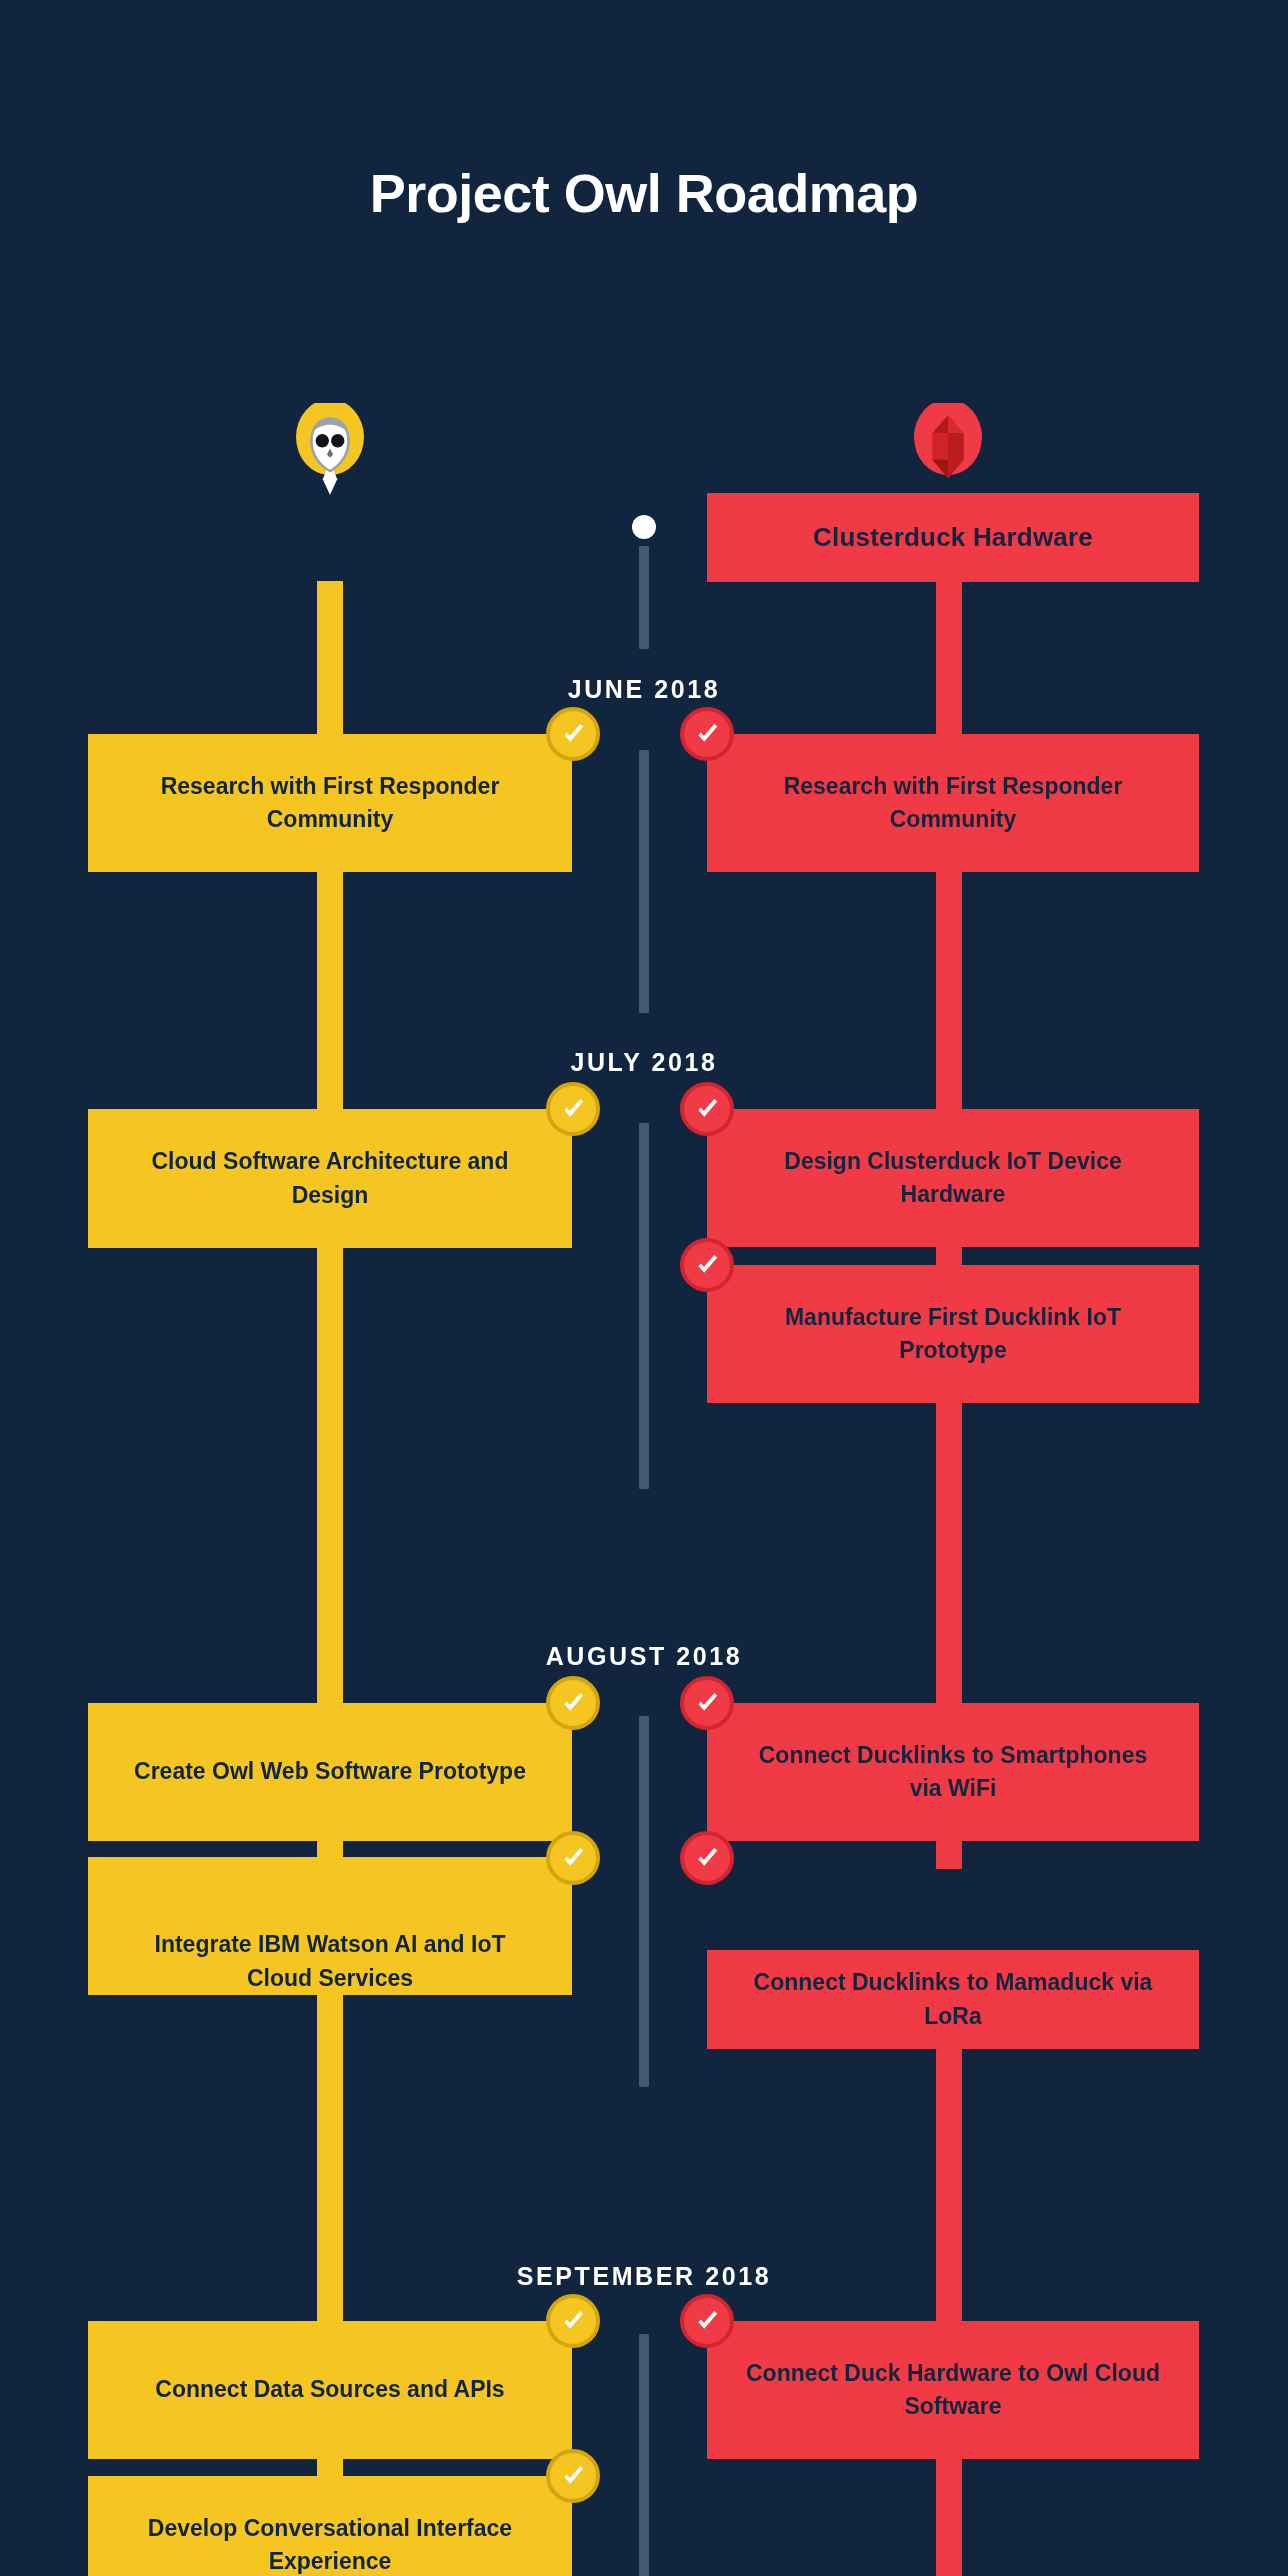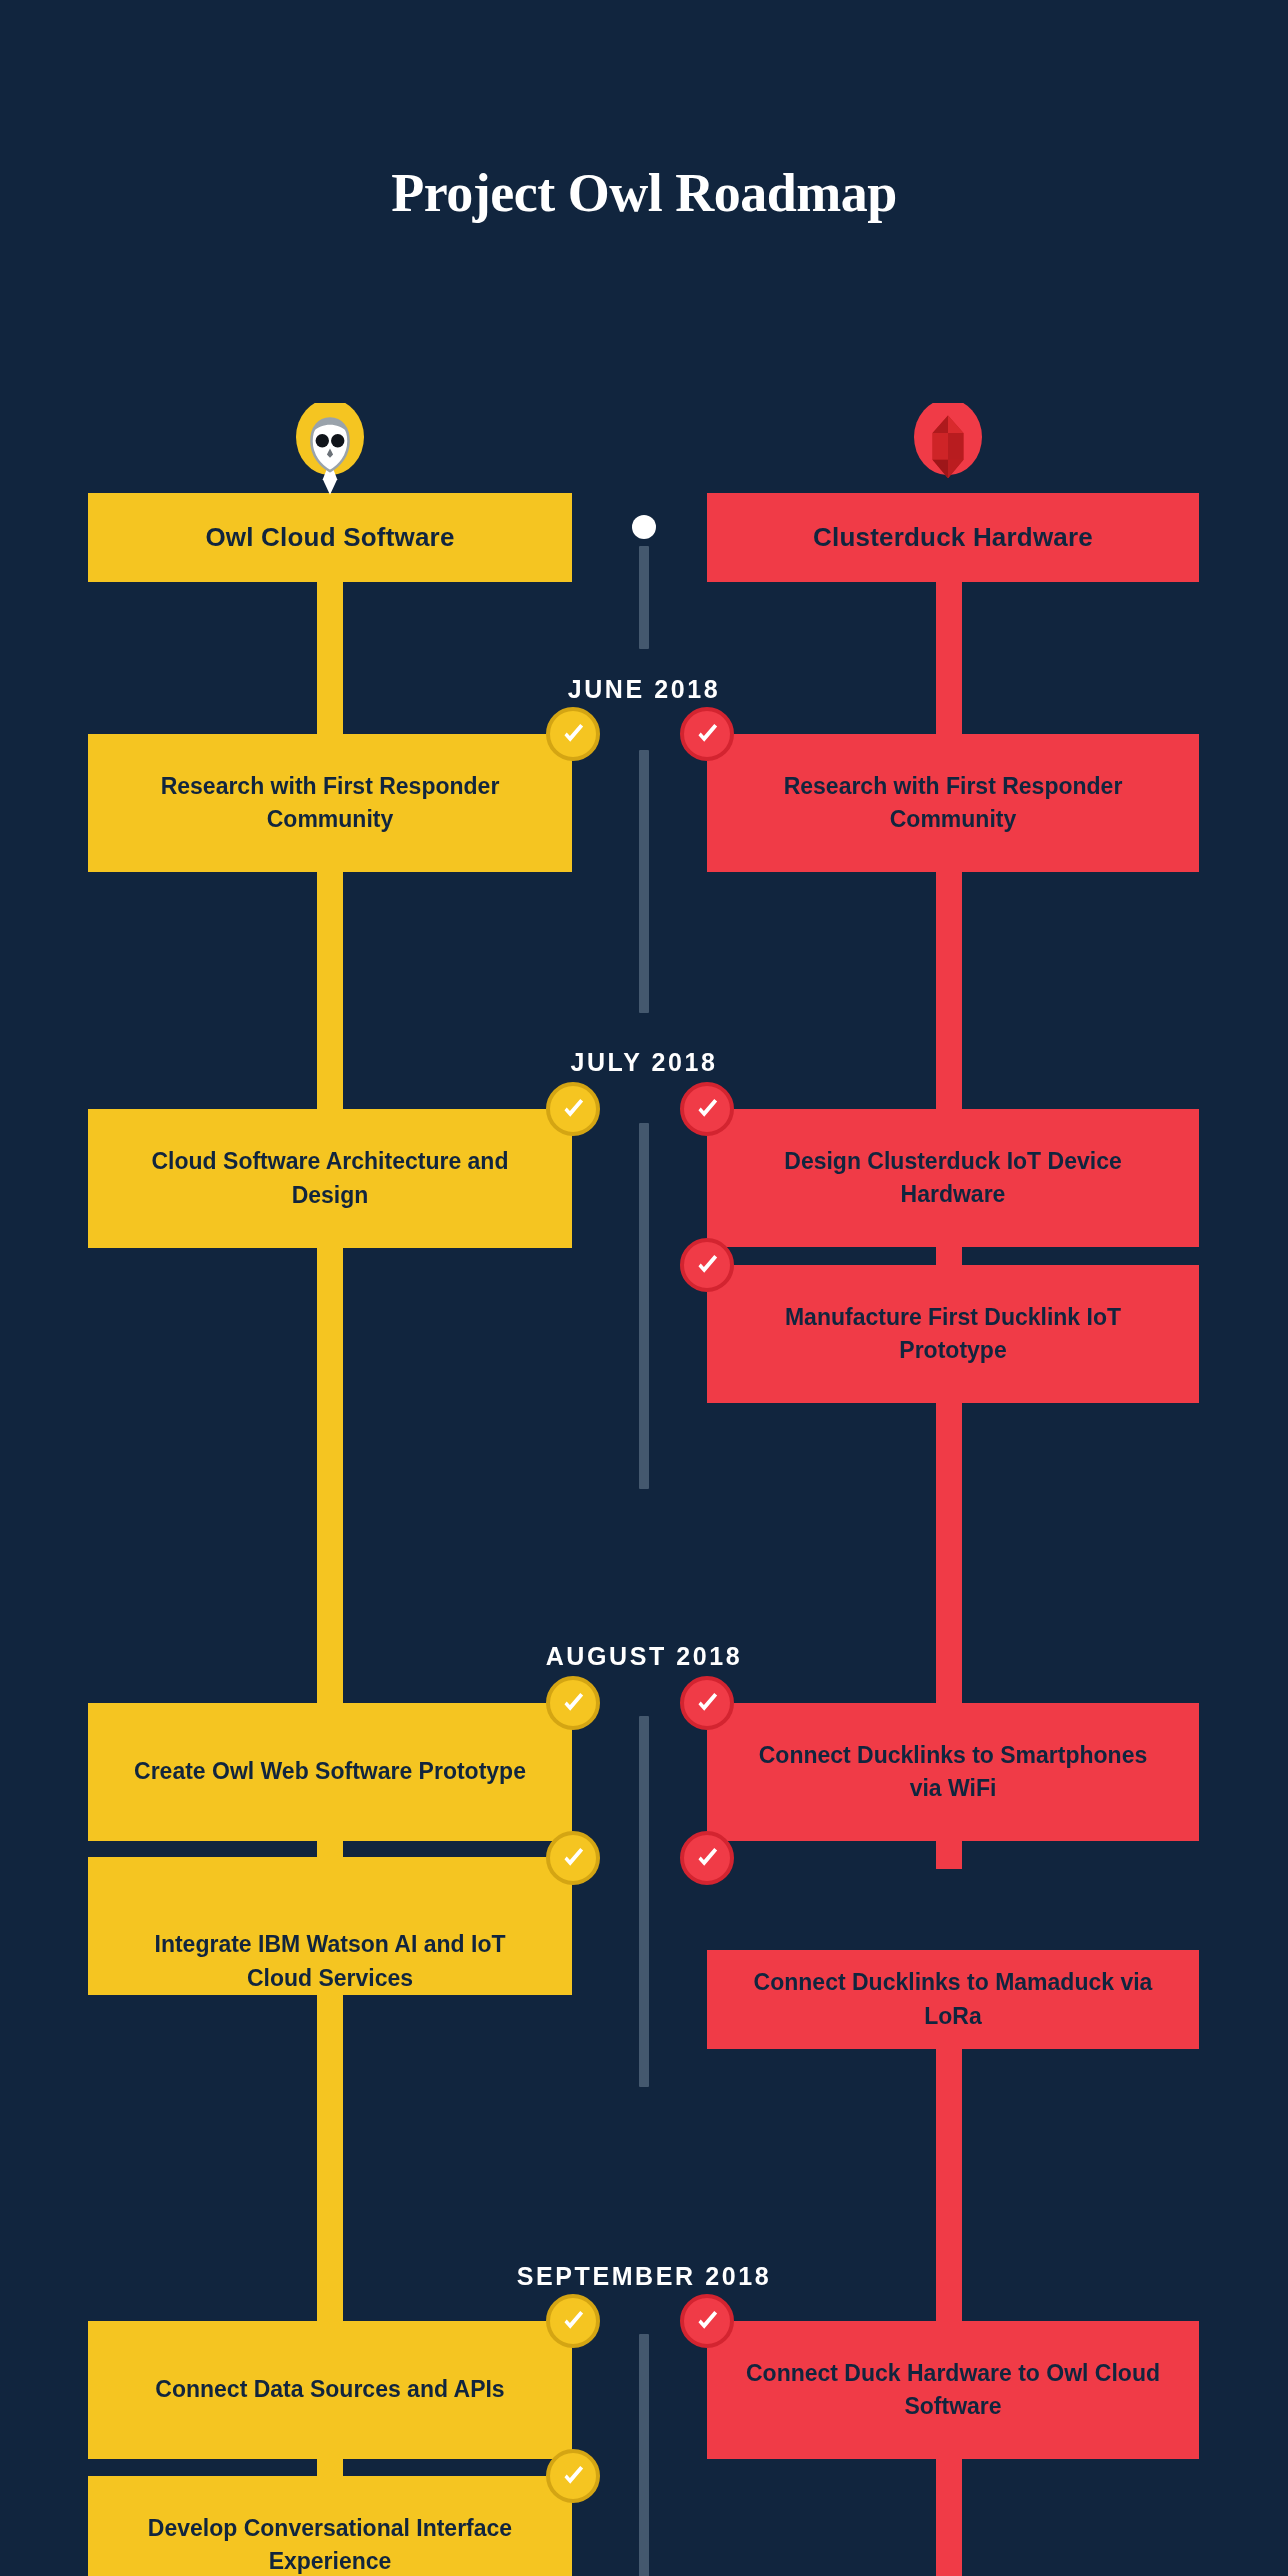"Project Owl Roadmap" .title-wrap { font-family: Liberation Serif, serif -> none }
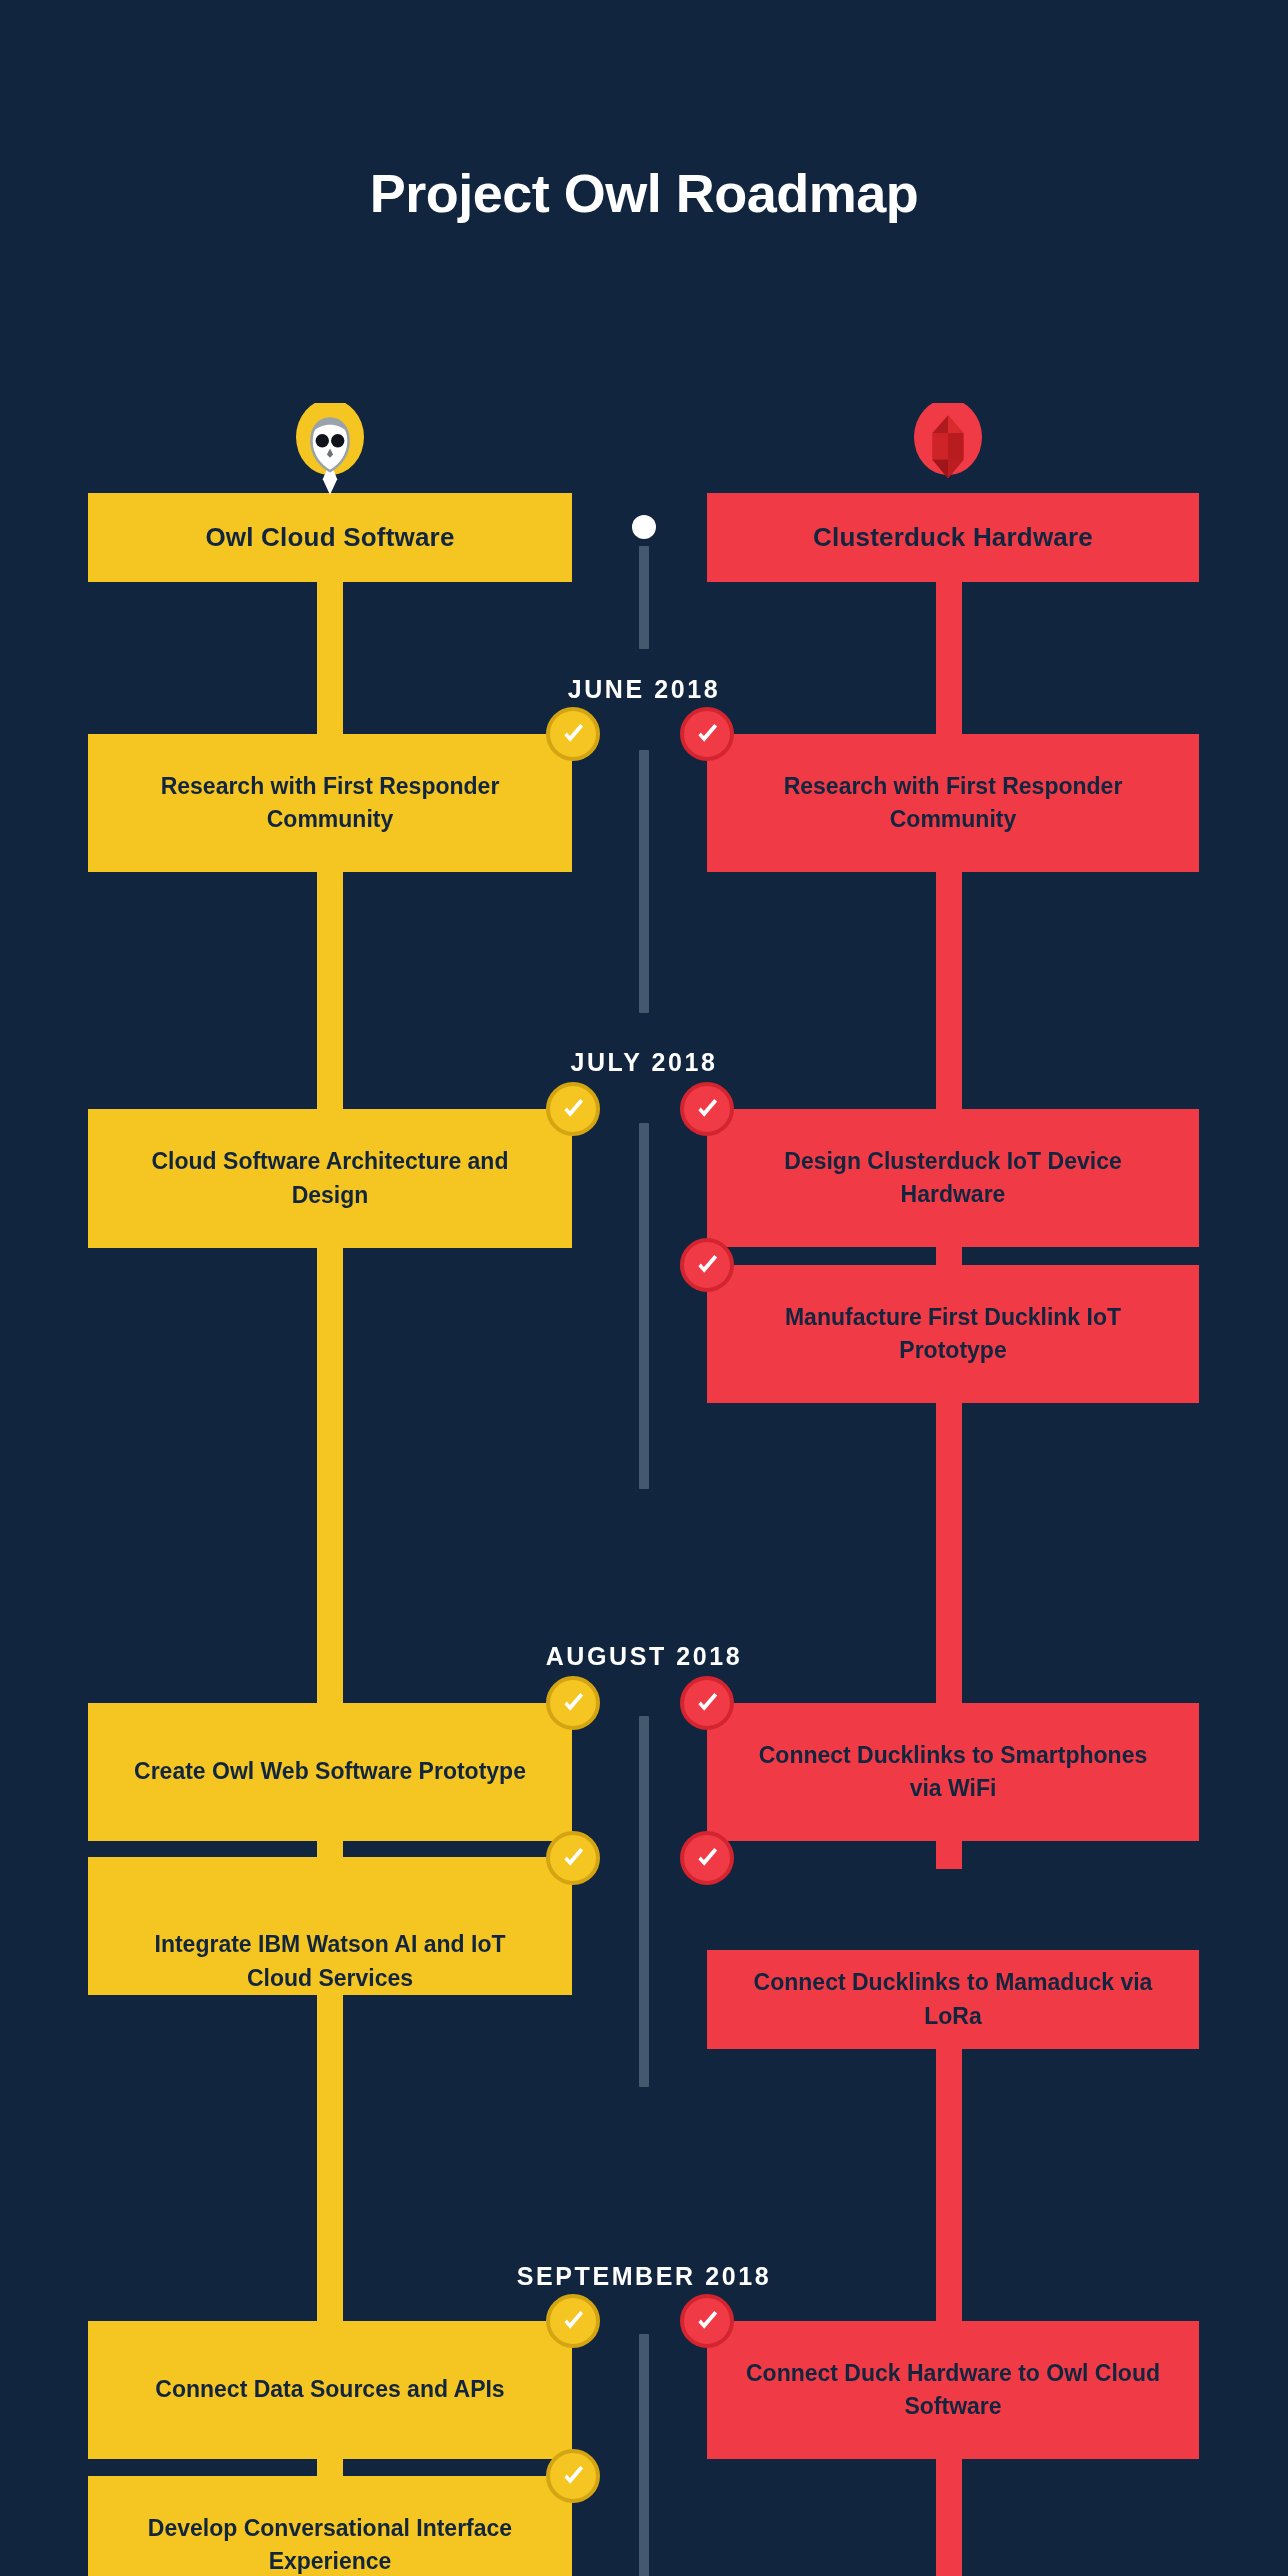"Owl Cloud Software" div.col-header { html: <div> <span>Owl Cloud Software</span> </div> -> none }
